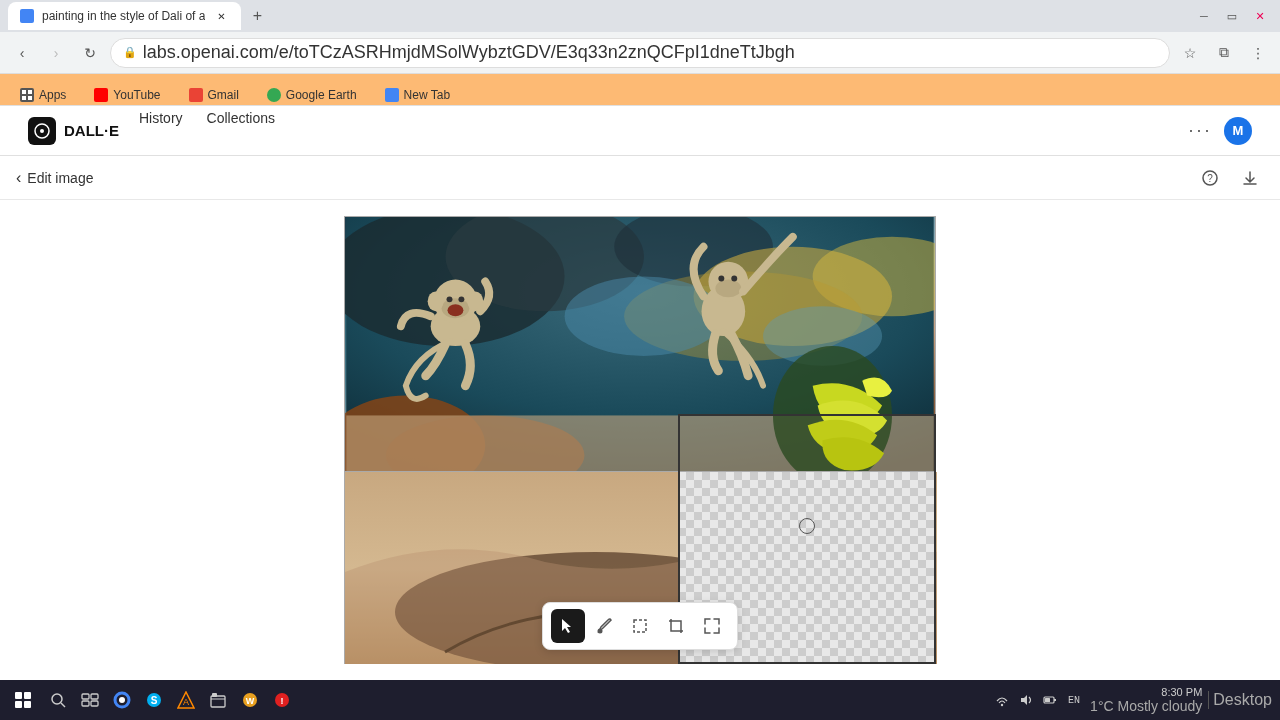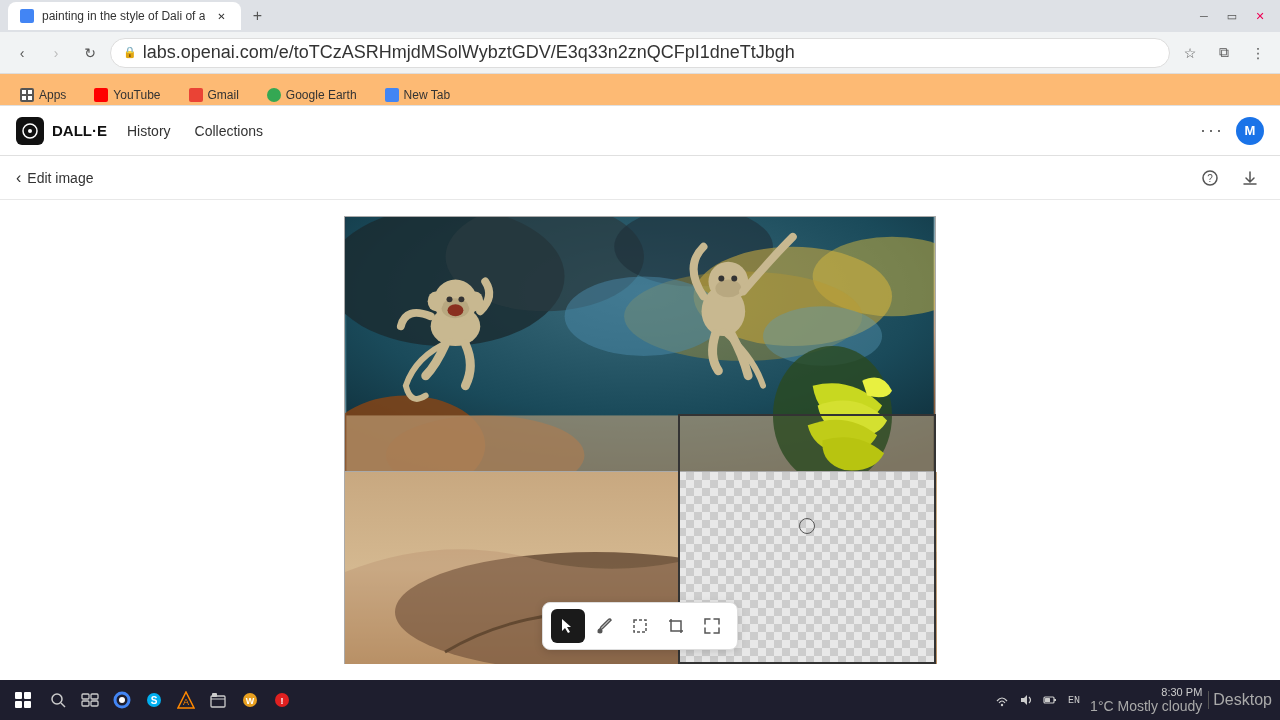"DALL·E" .app-header { align-items: center -> none; padding: 0 16px -> 0 28px }
